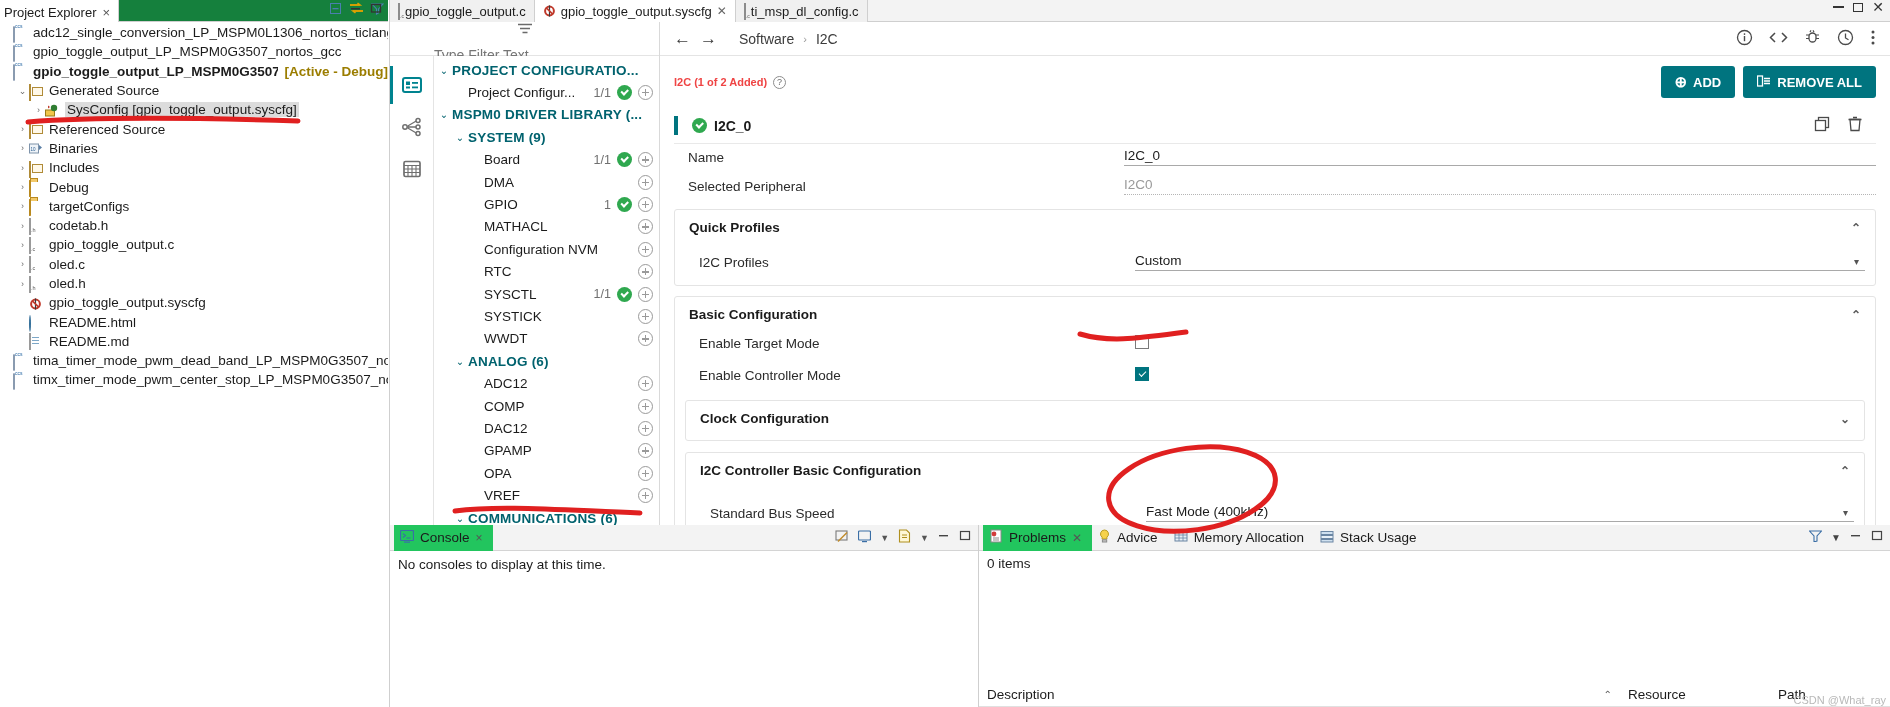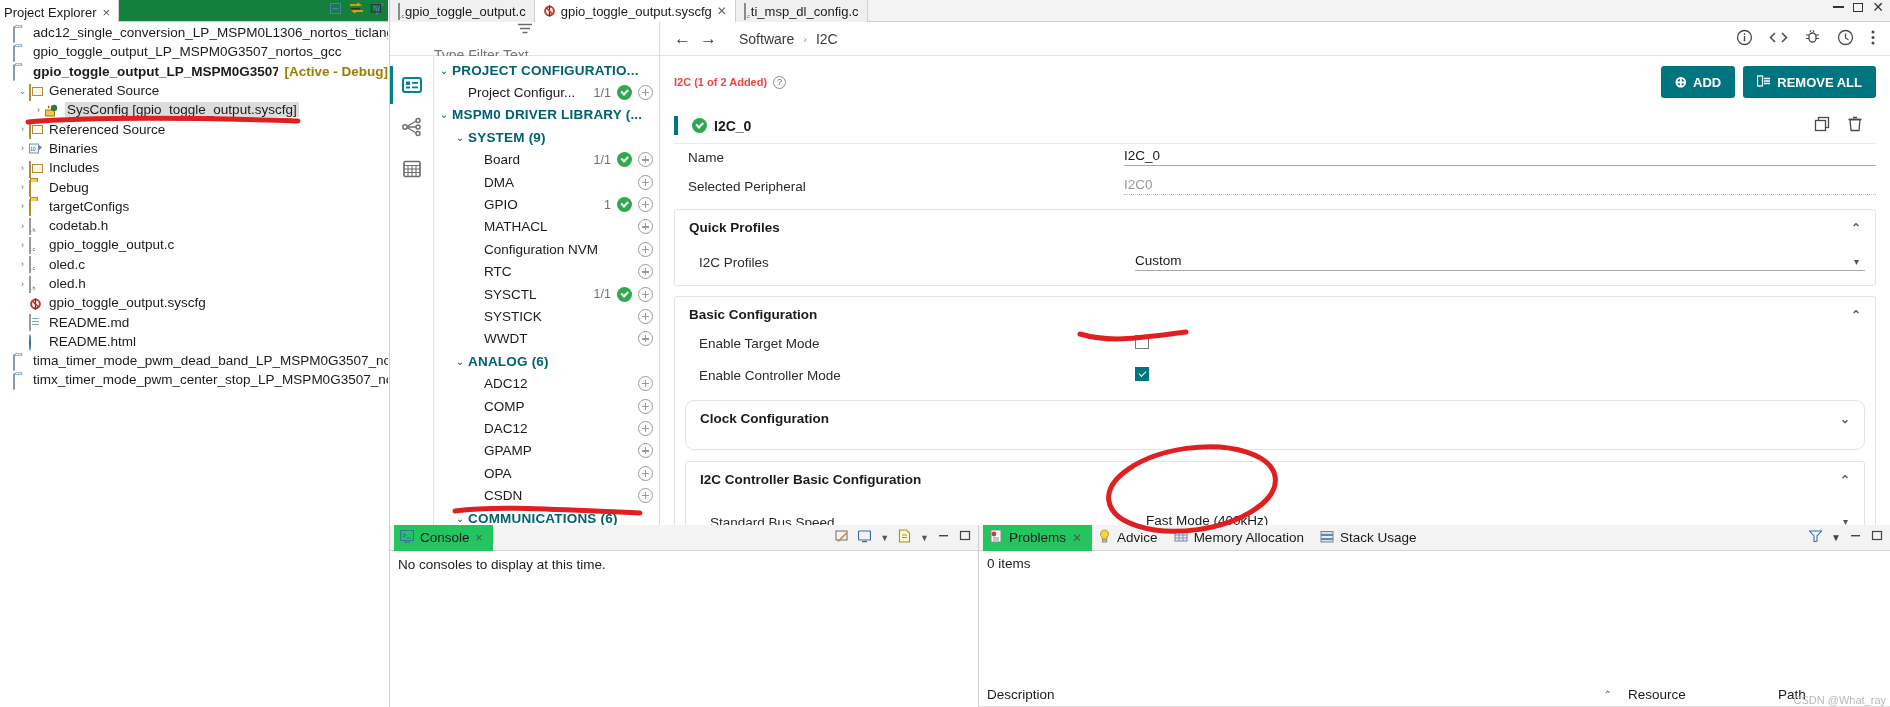"README.md" div.row { order: before "README.html" -> after "README.html" }
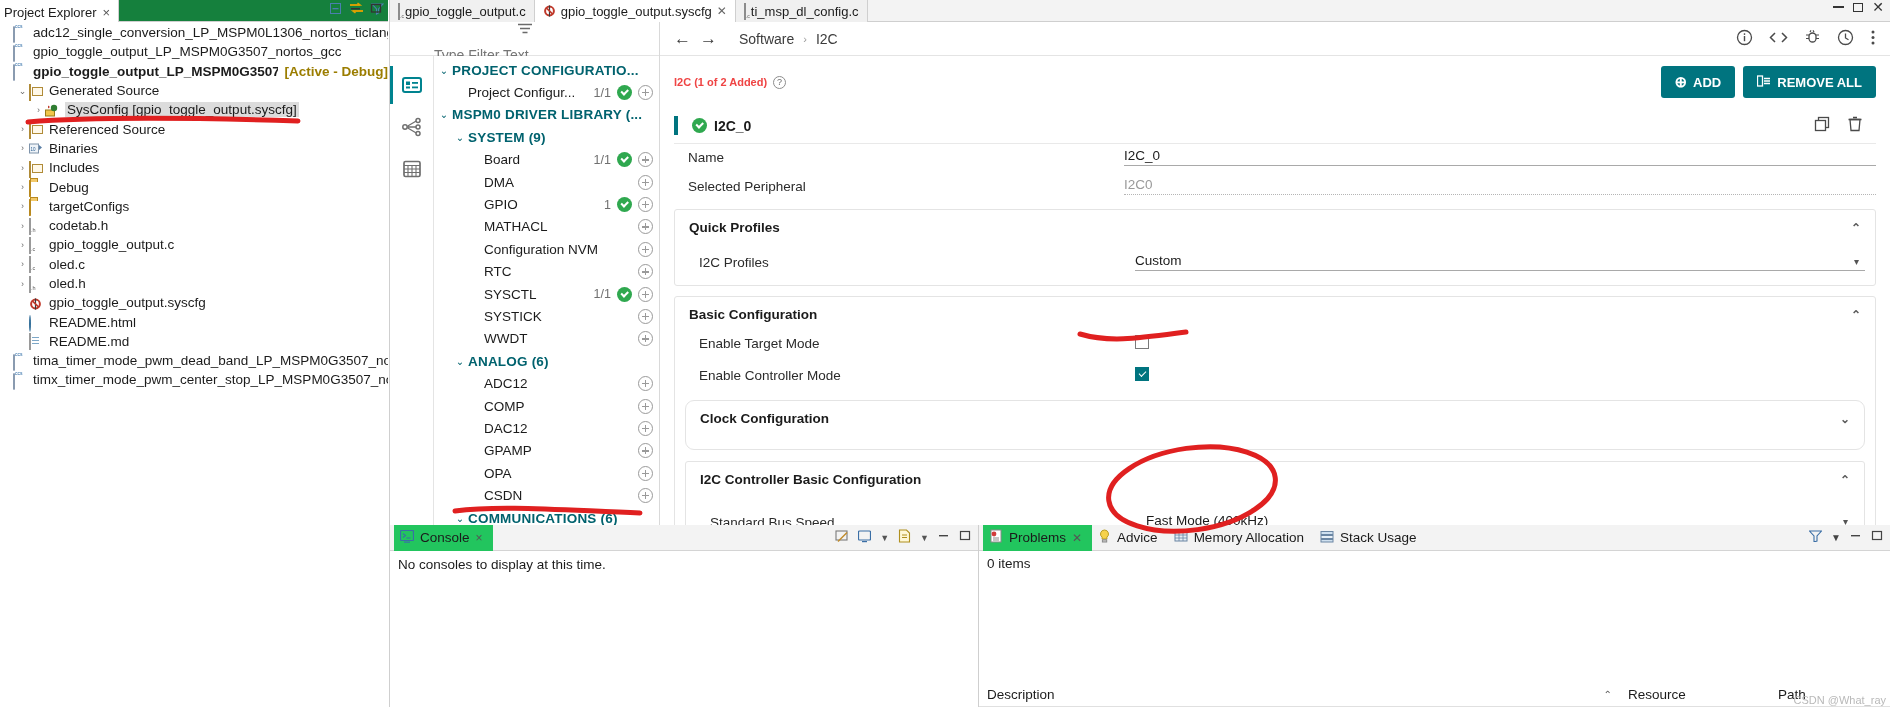"Clock Configuration" div.panel { border-radius: 9px -> none; padding-bottom: 21px -> 12px }
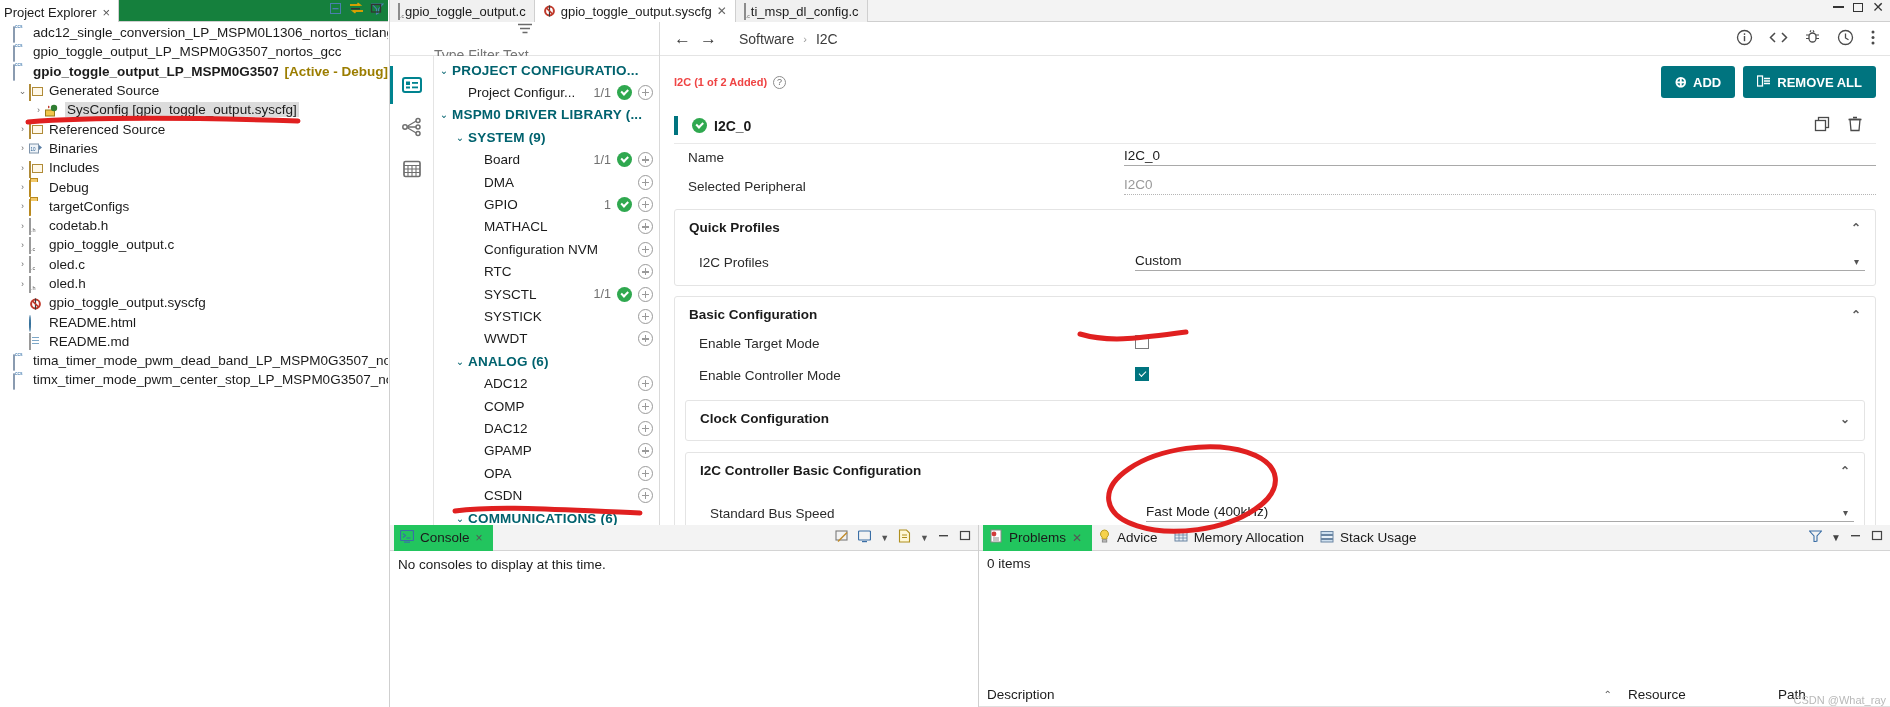"CSDN" span.t { text: CSDN -> VREF }
